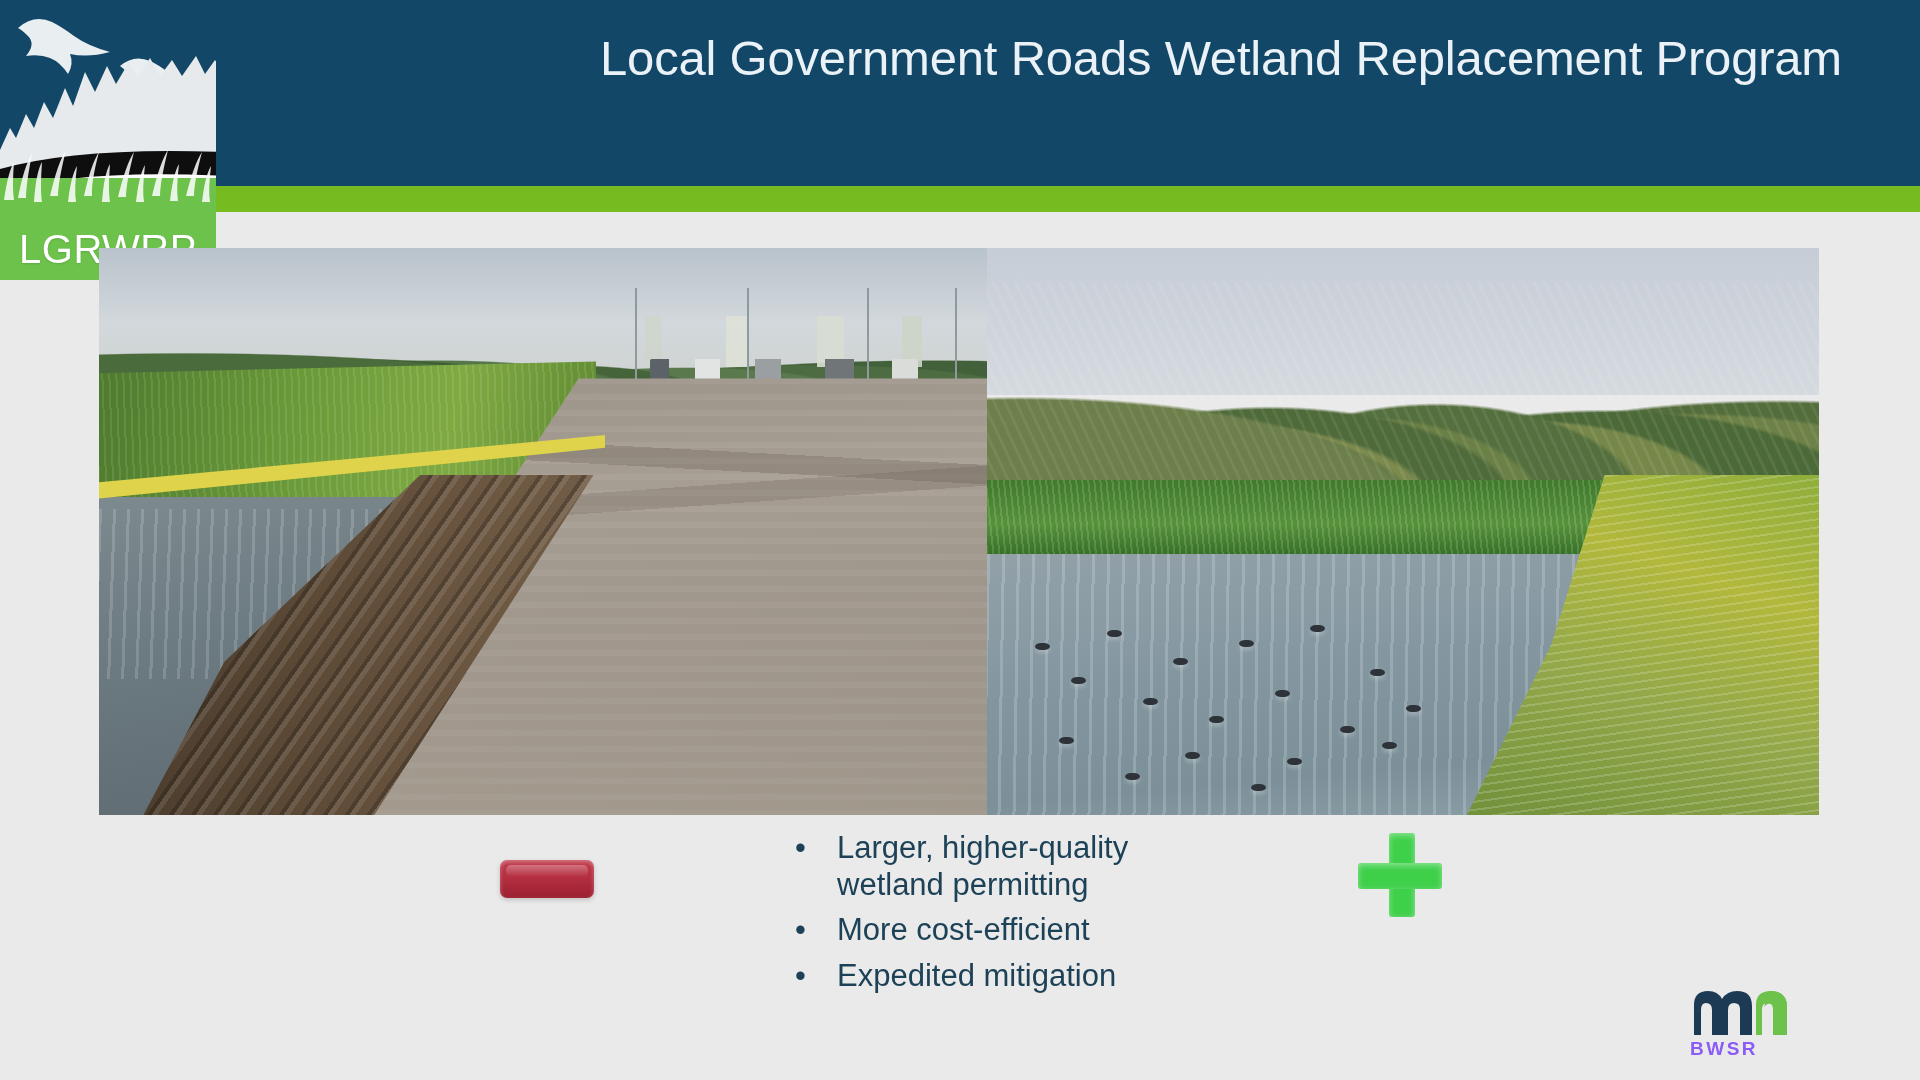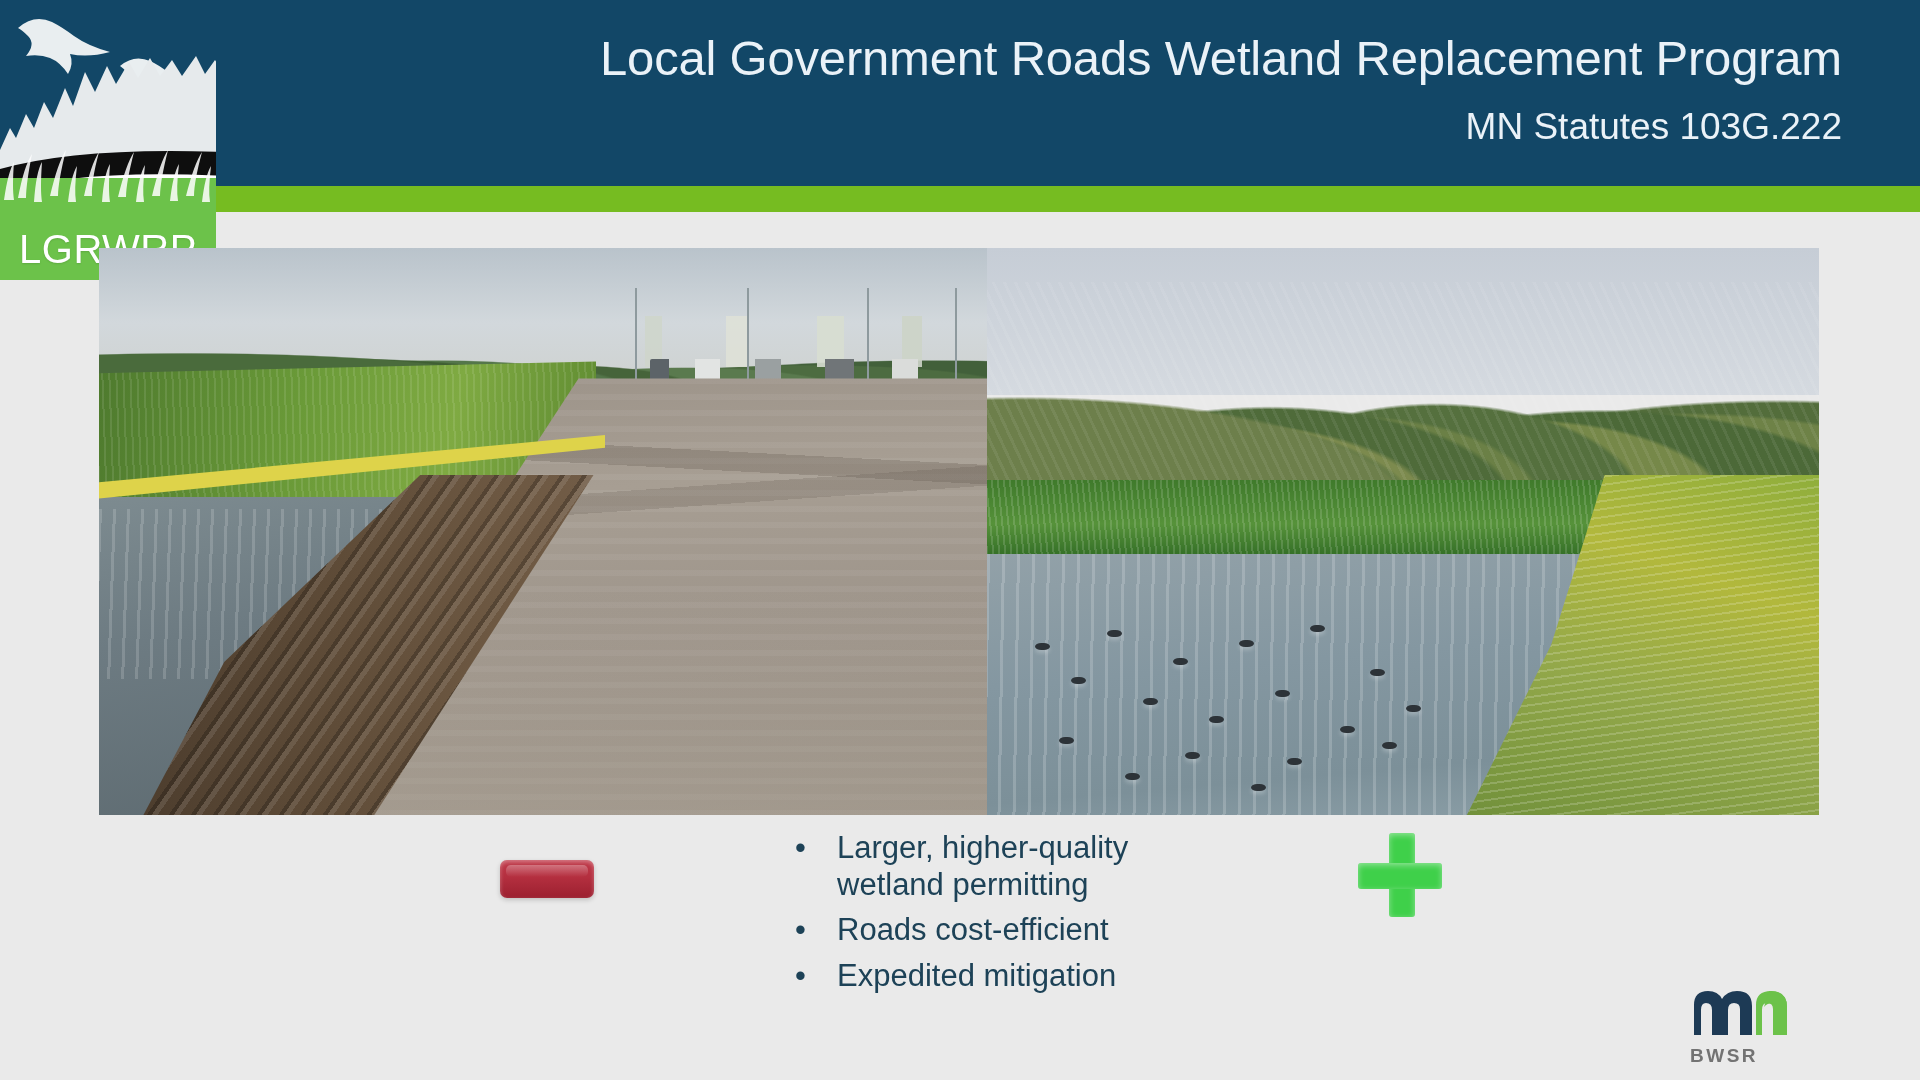"MN Statutes 103G.222" div.header-subtitle { html: <div>MN Statutes 103G.222</div> -> none }
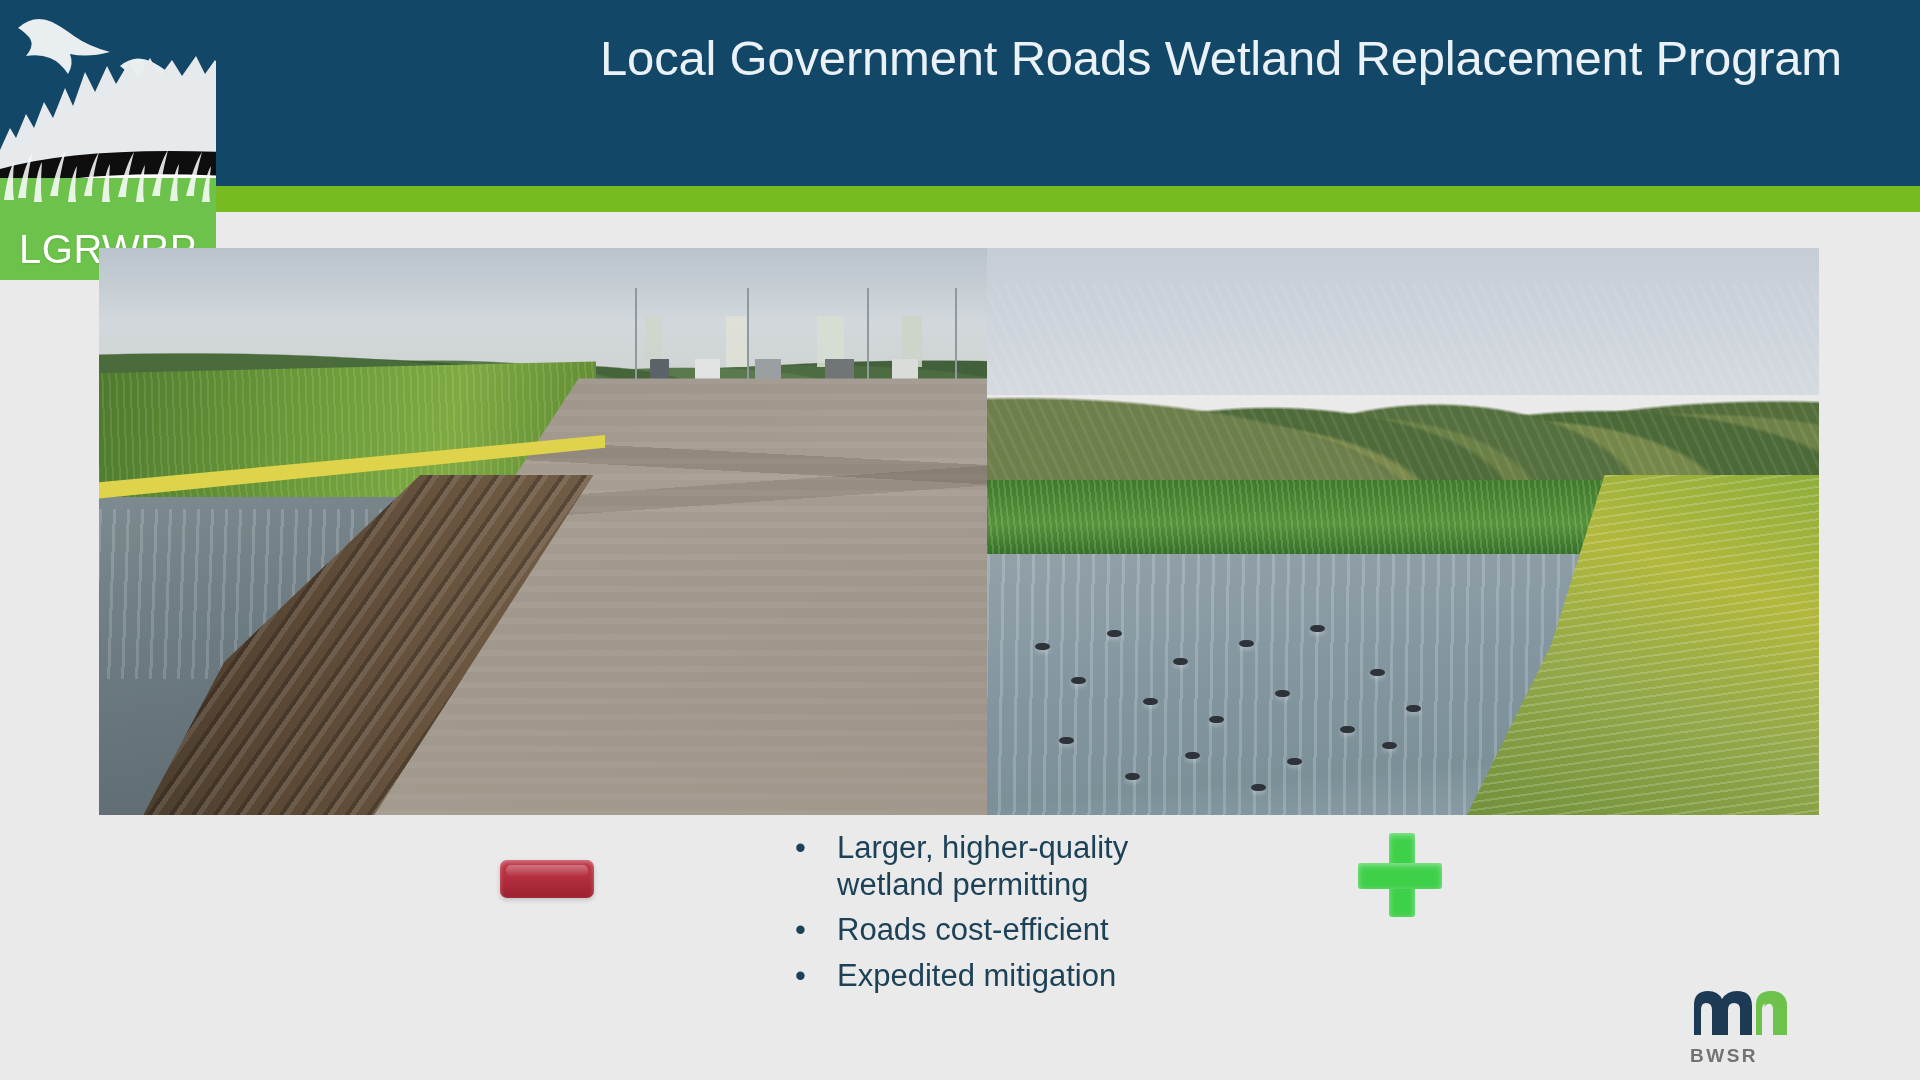"Roads cost-efficient" span.txt { text: Roads -> More }
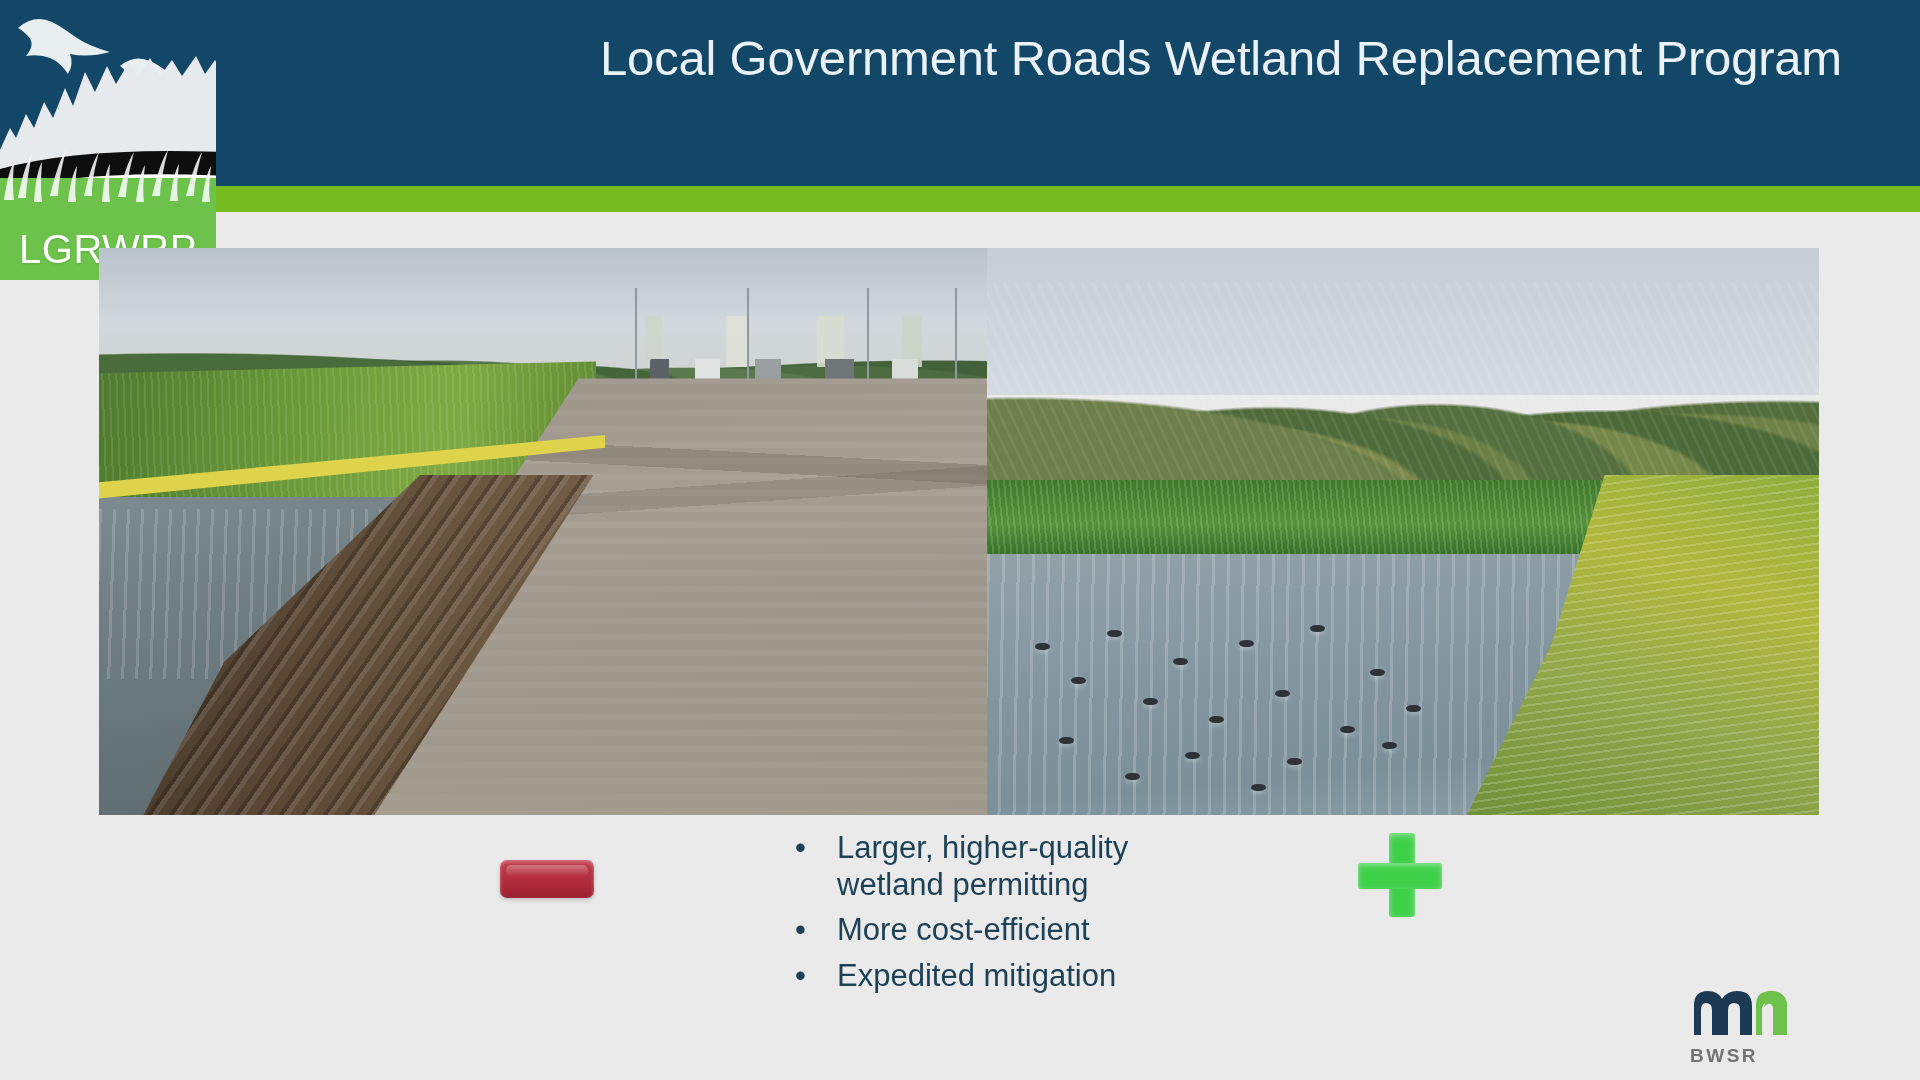"BWSR" .bwsr-label { color: #737373 -> #8b5cf6; margin-top: 8px -> 1px }
